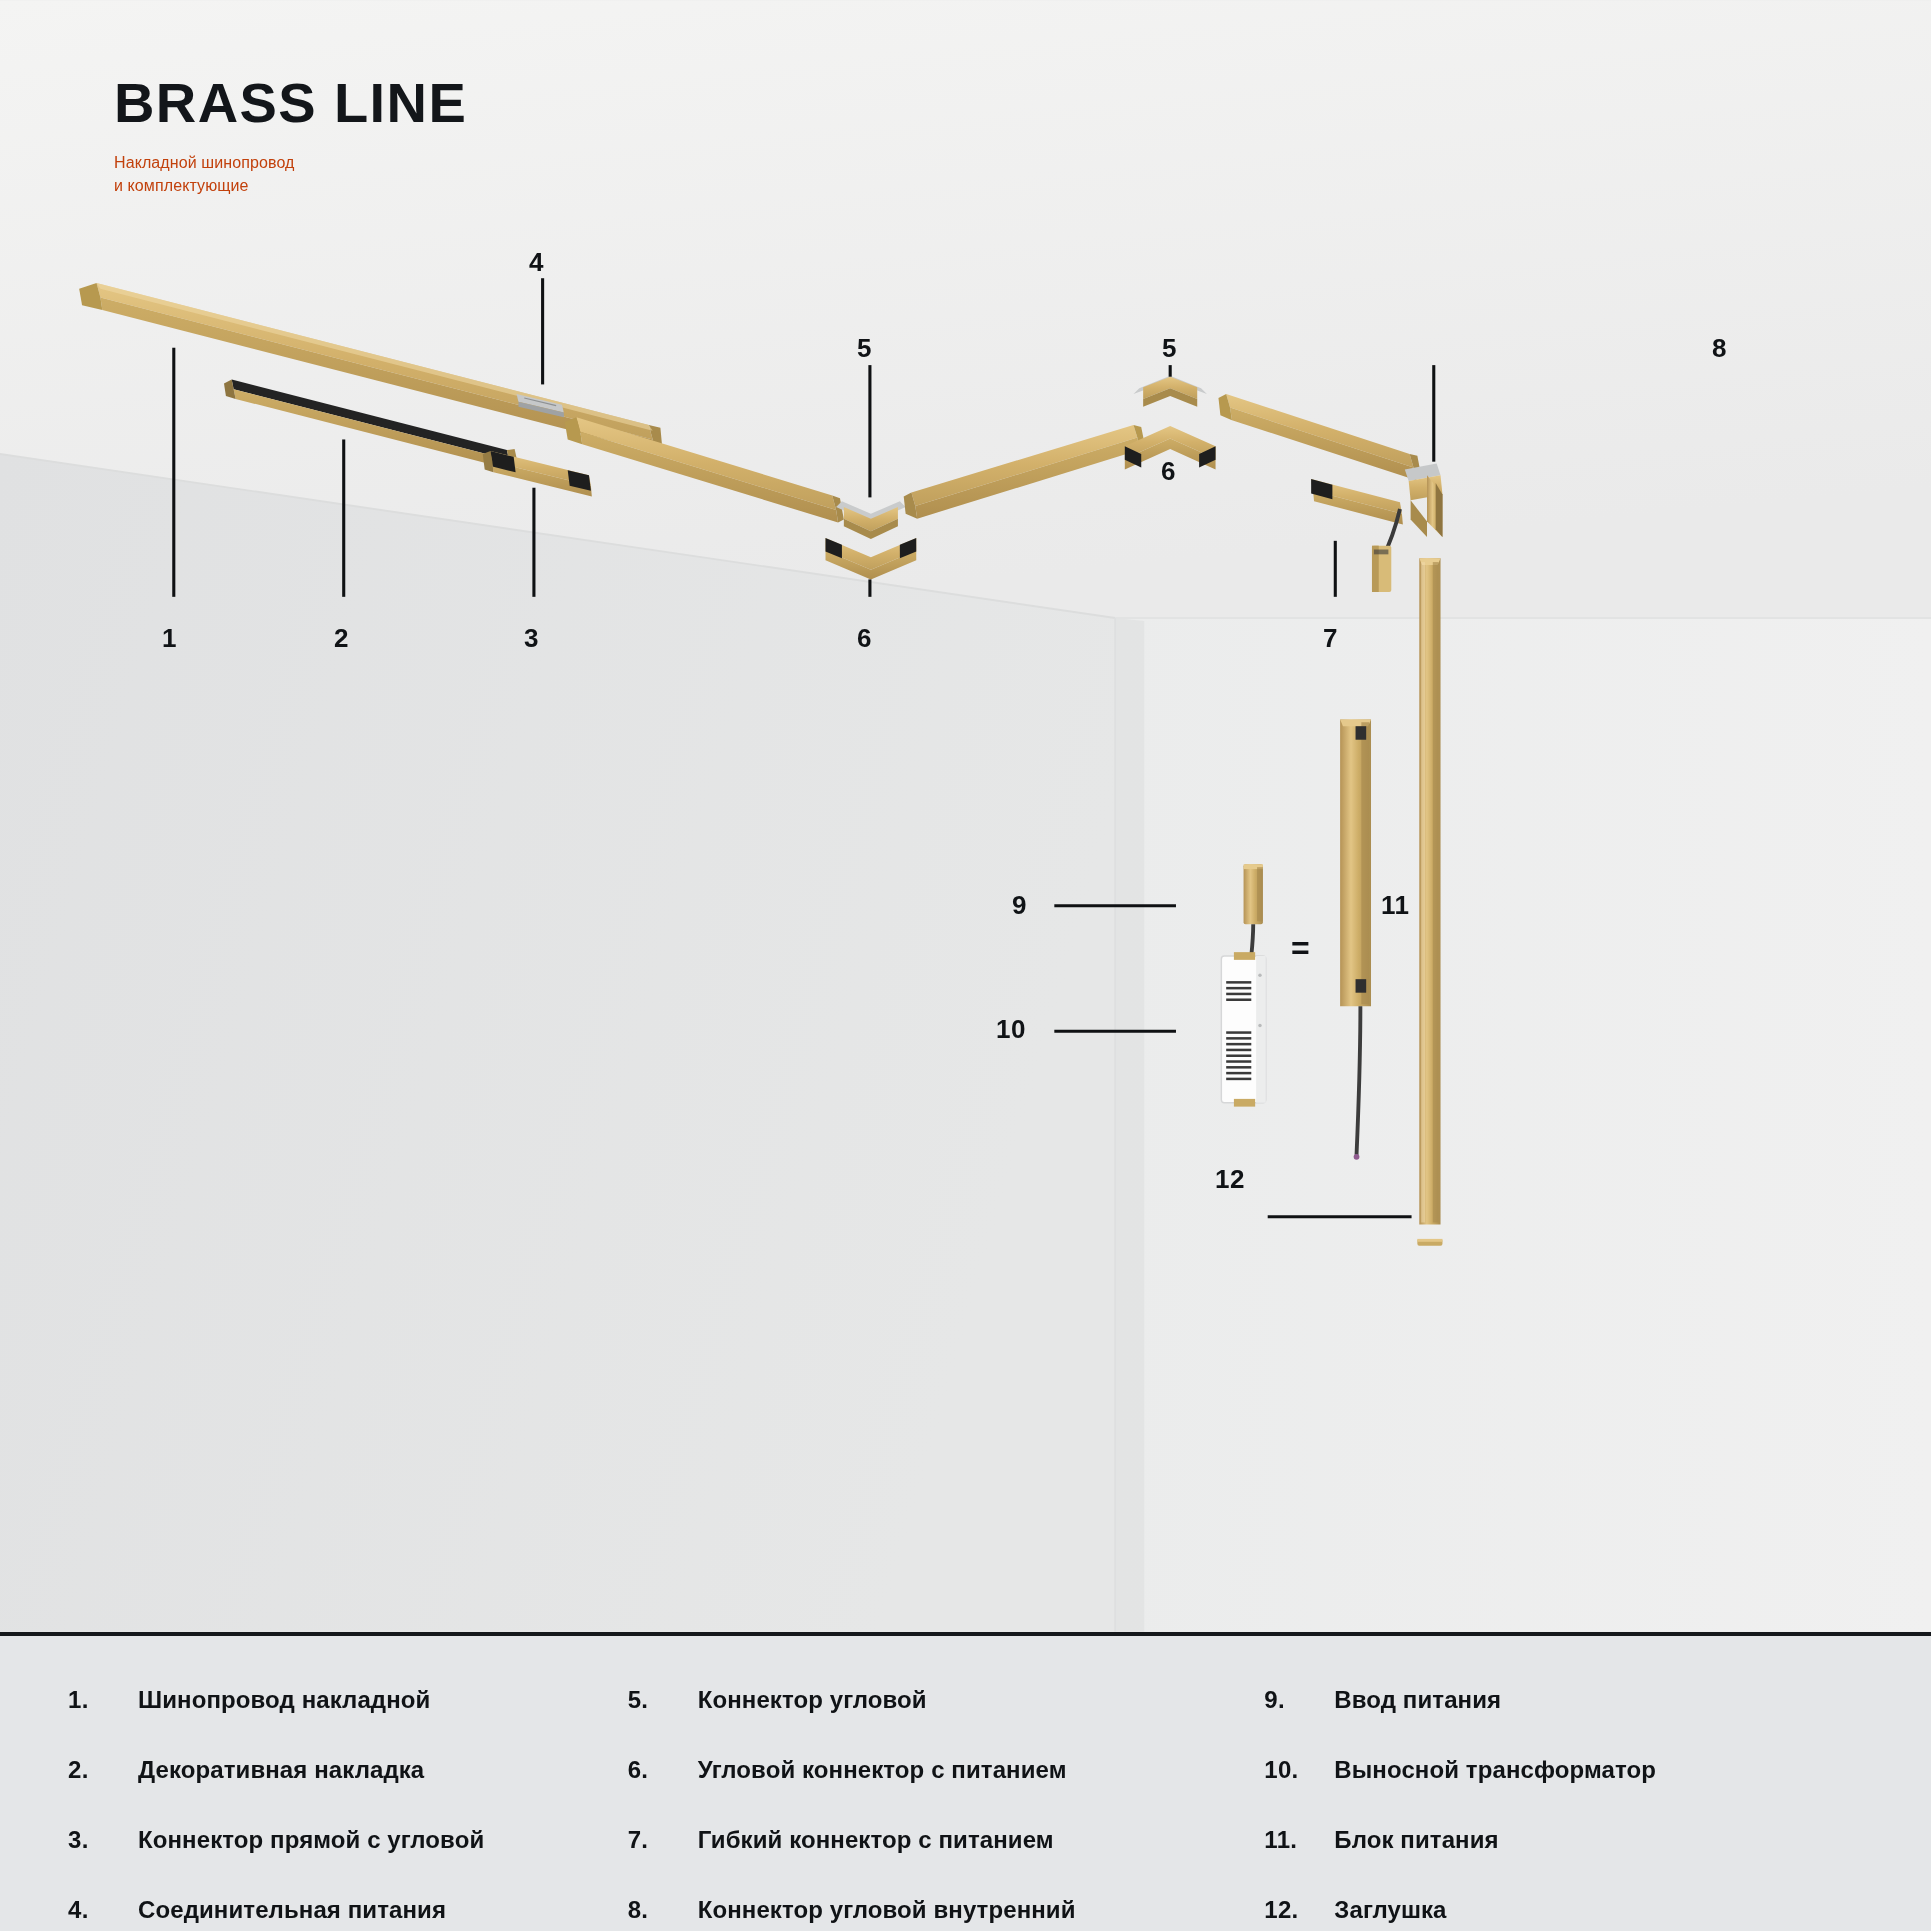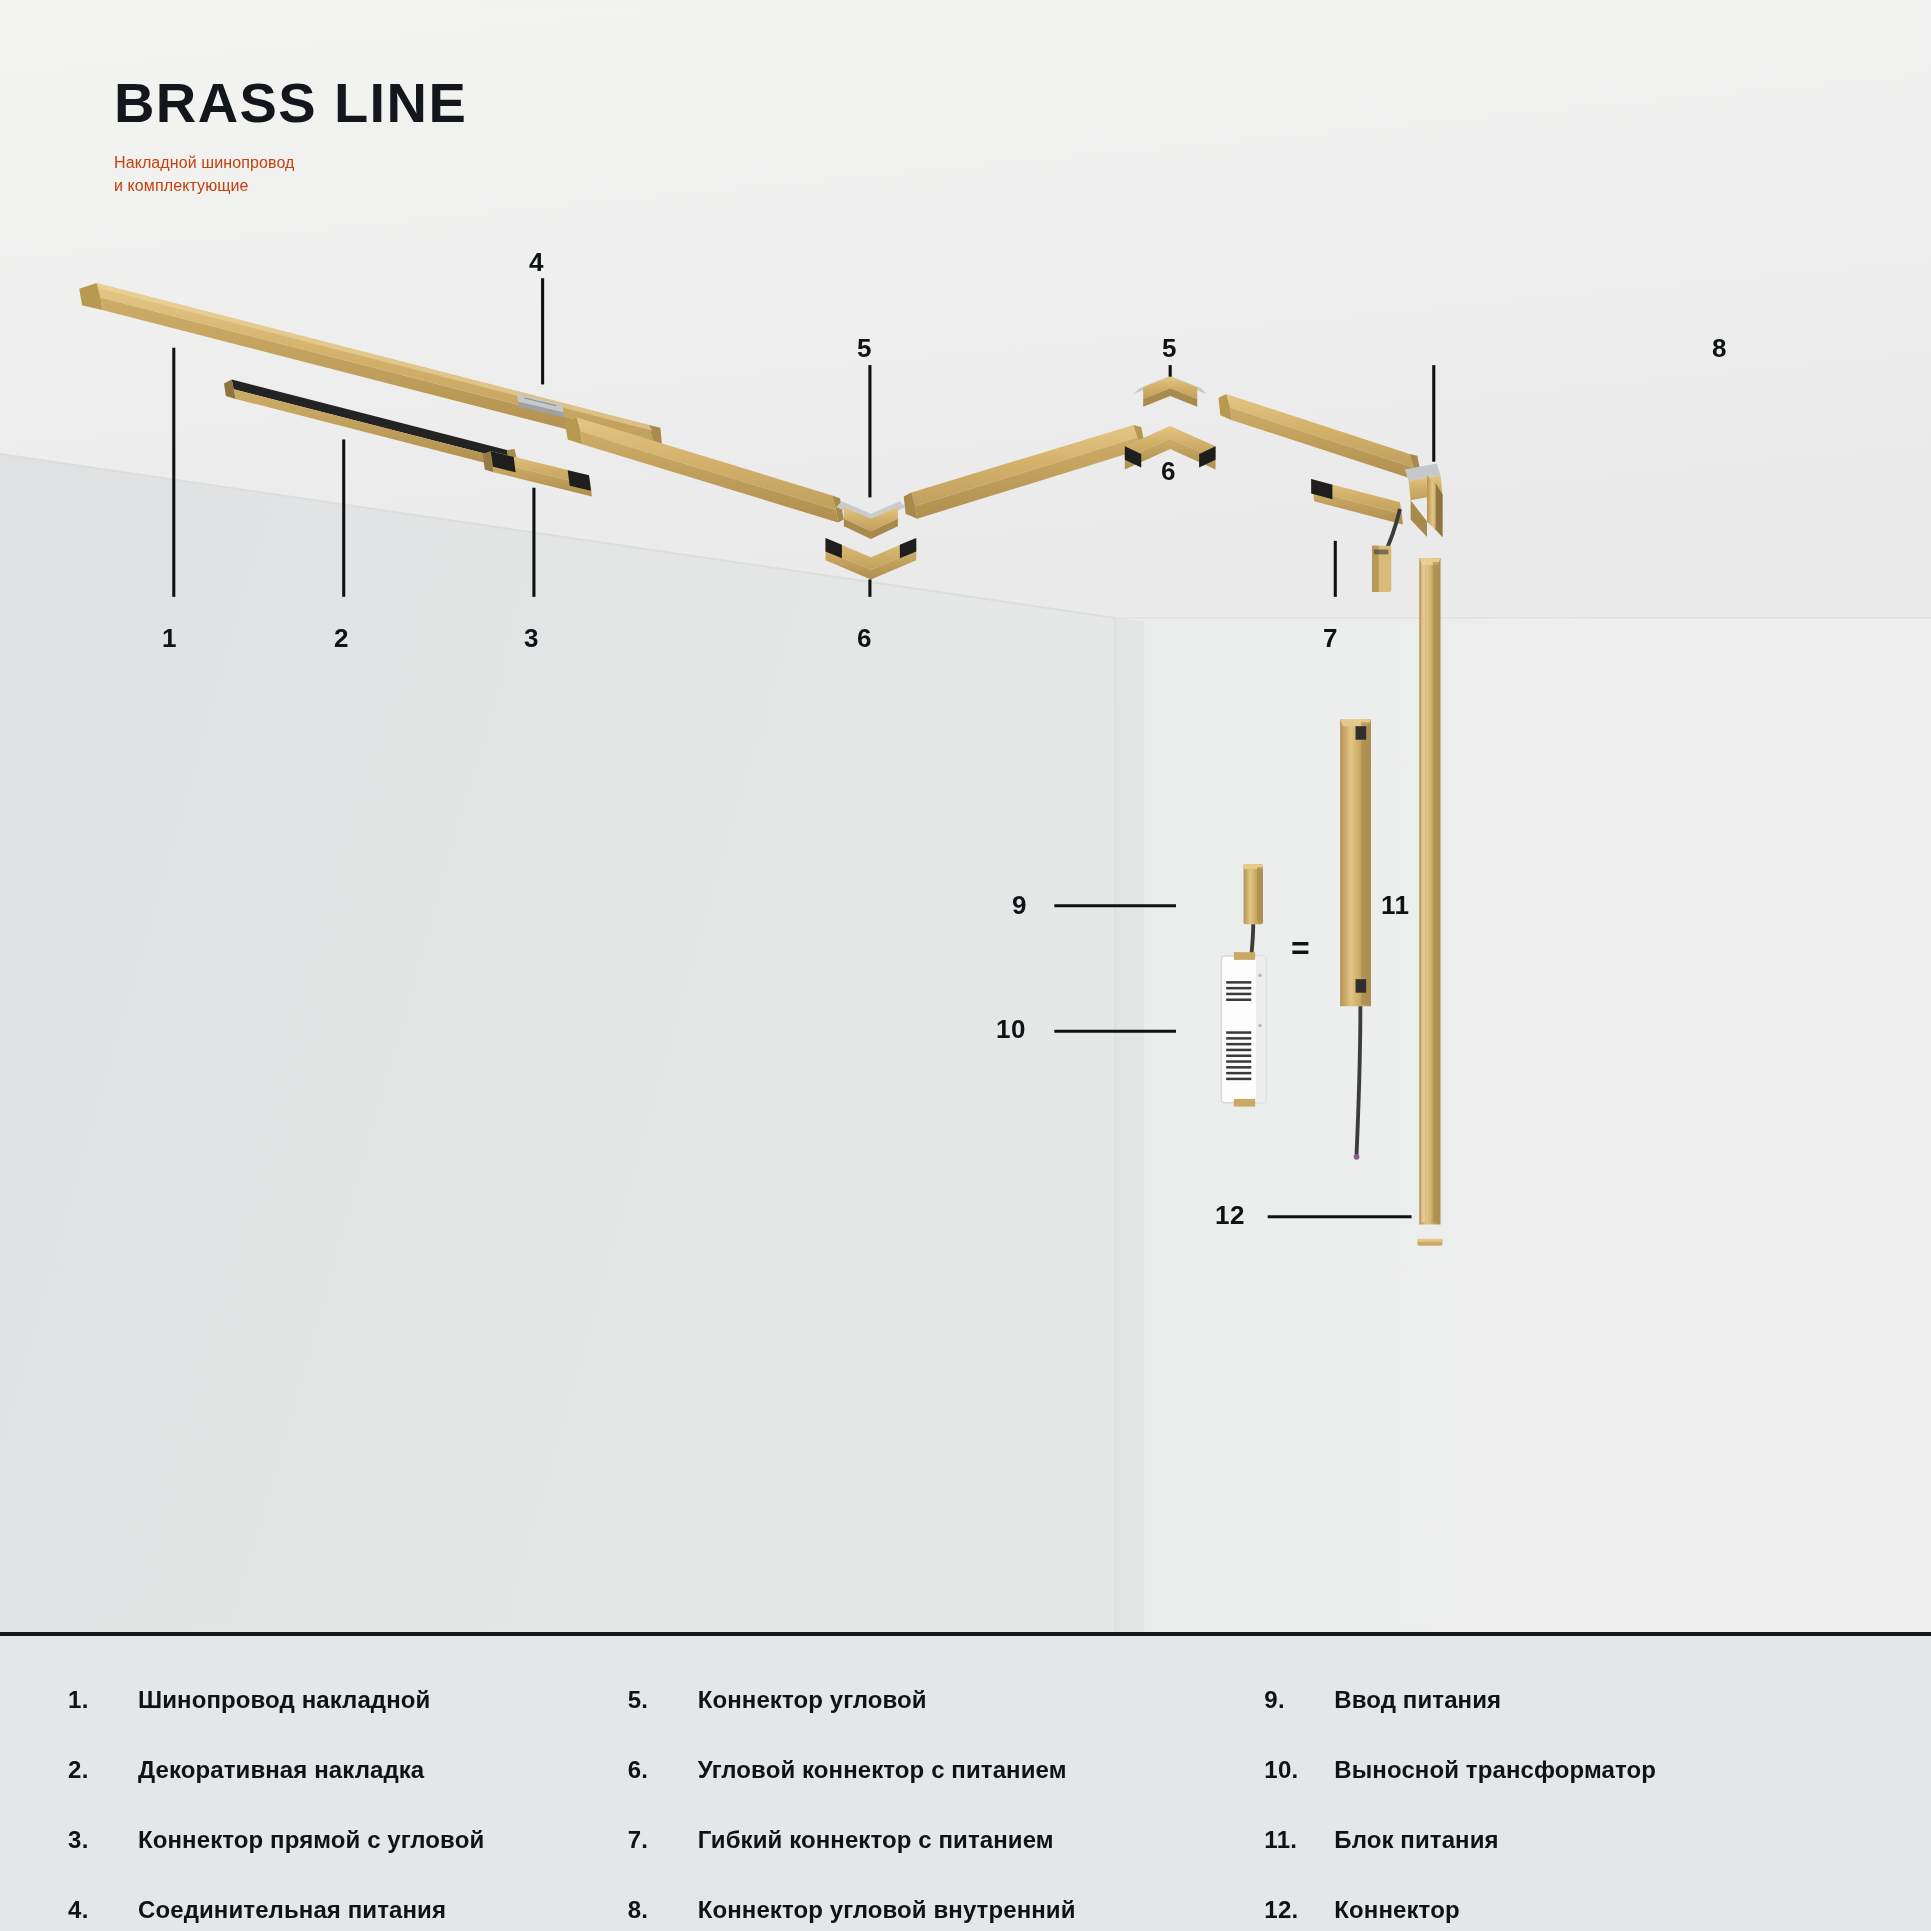"12" div.callout { top: 1200px -> 1164px }
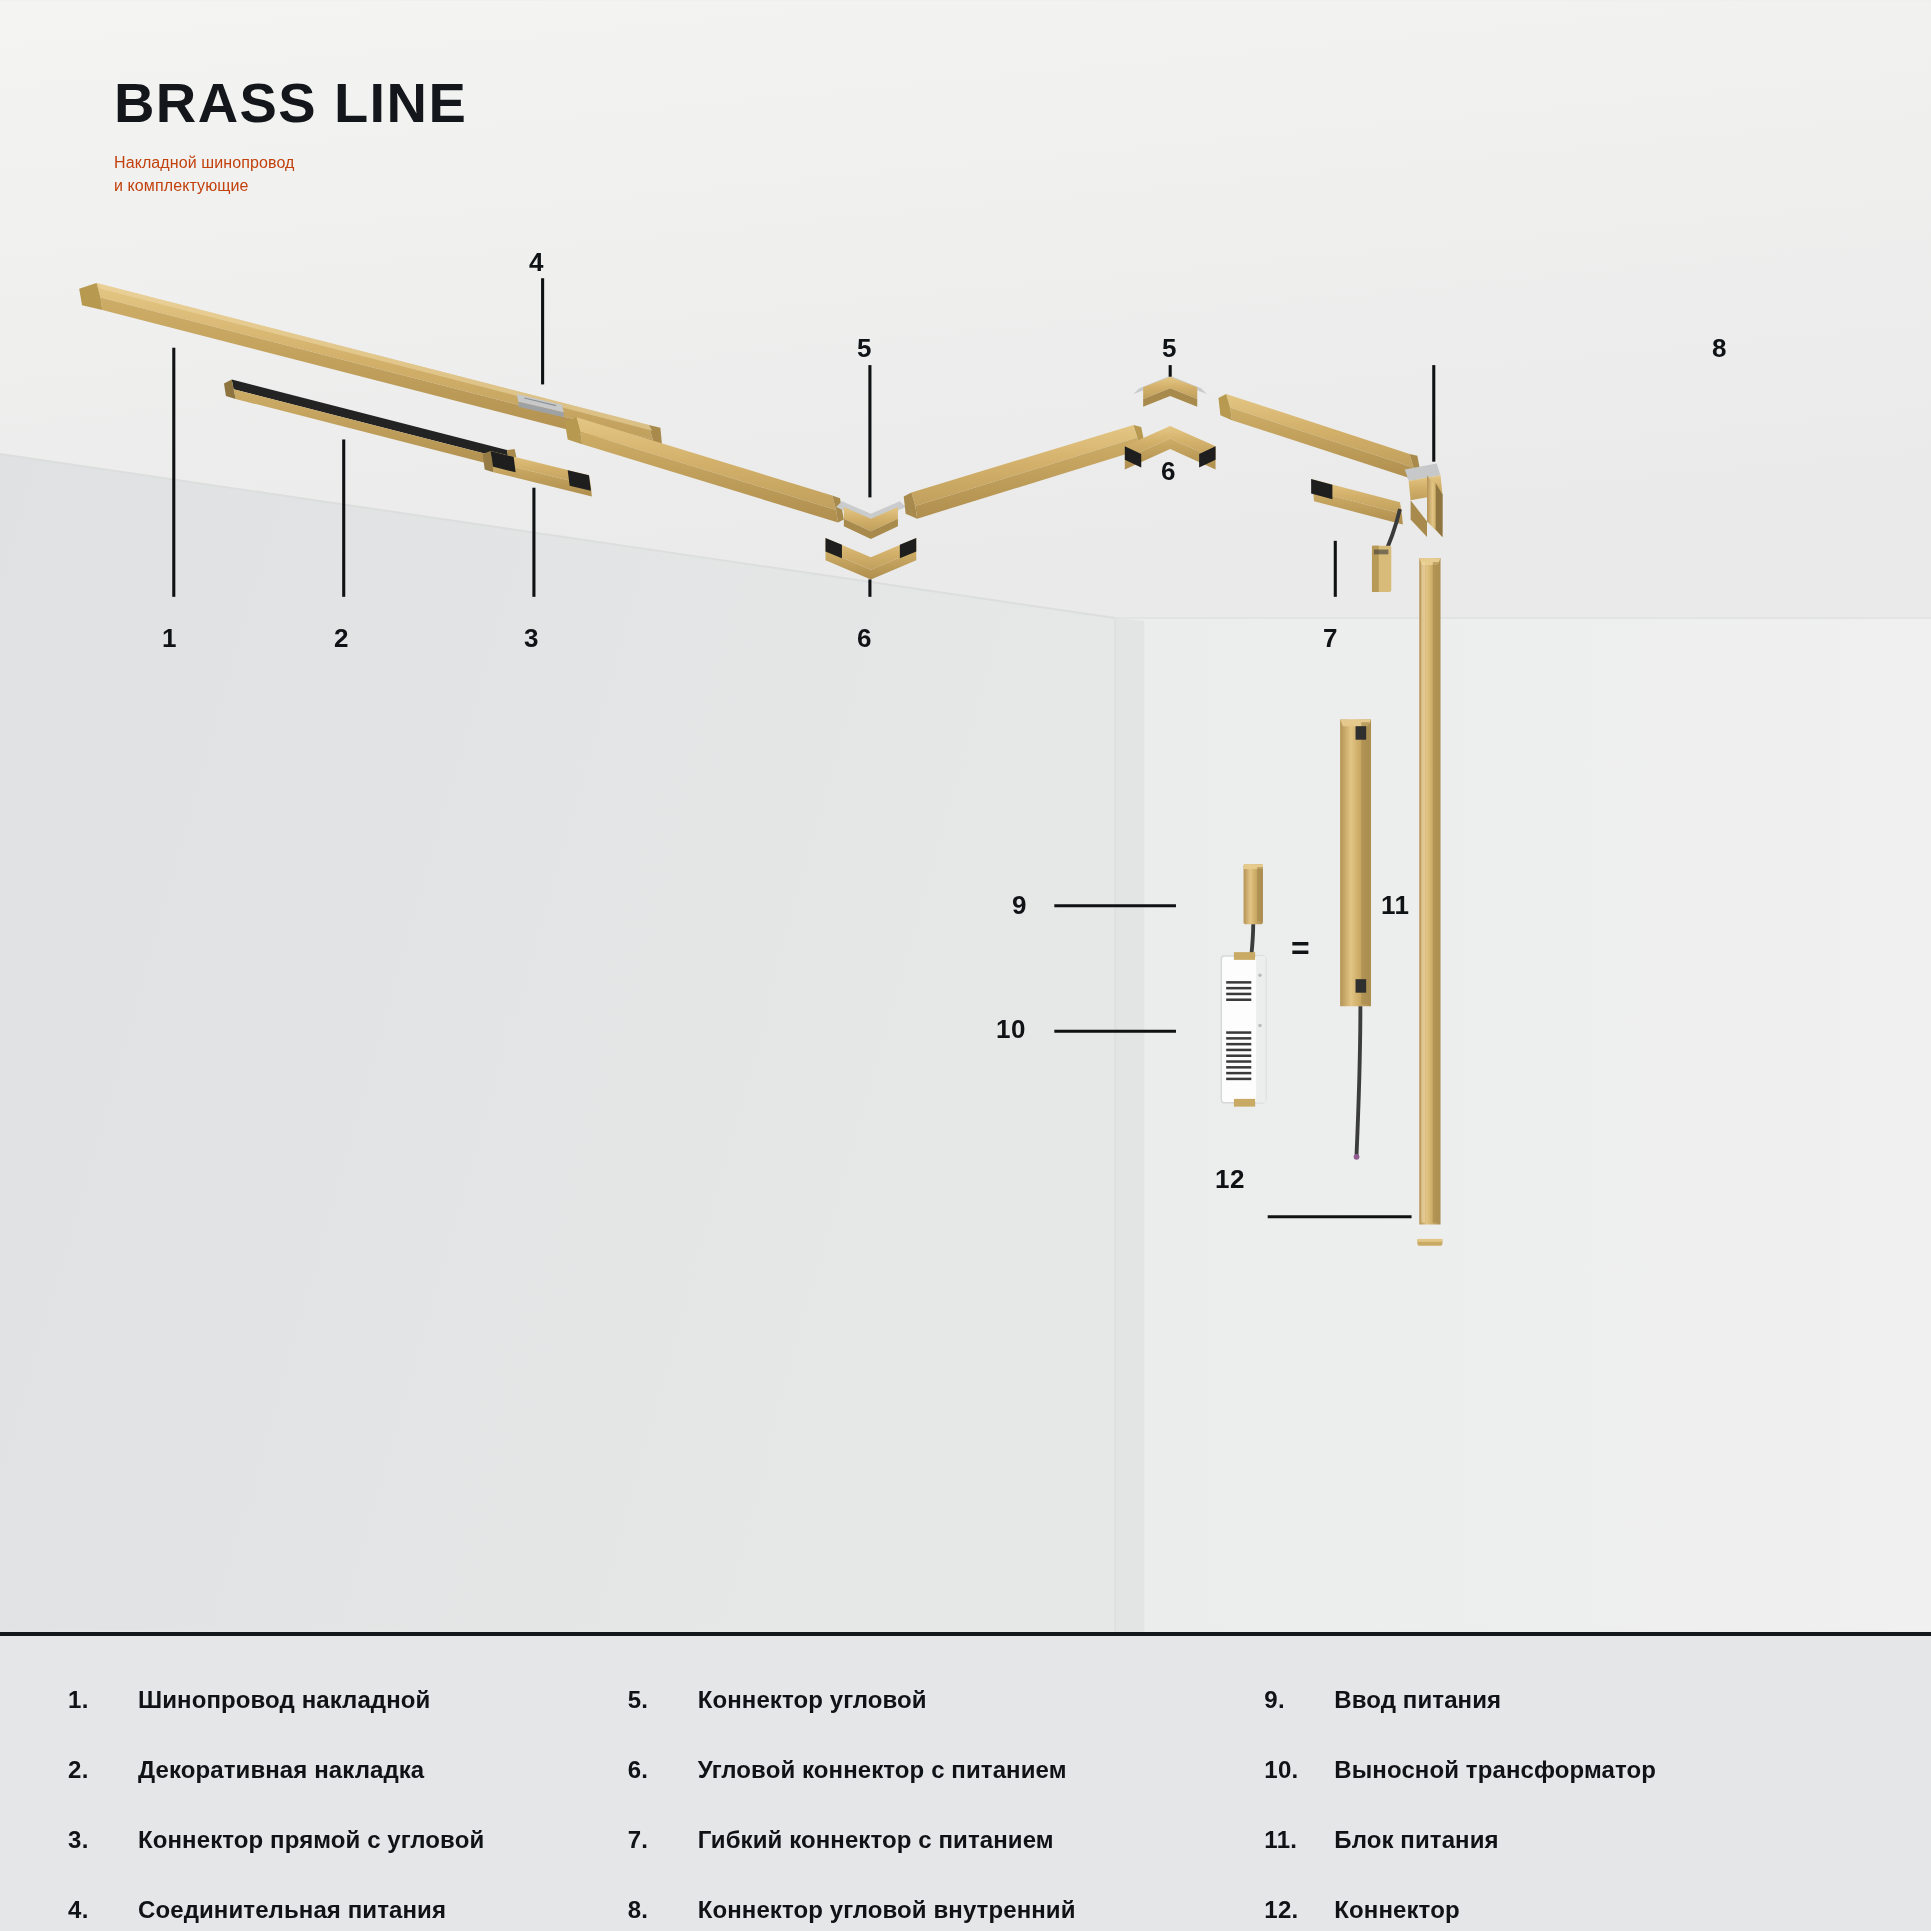"Коннектор" span.legtxt { text: Коннектор -> Заглушка }
